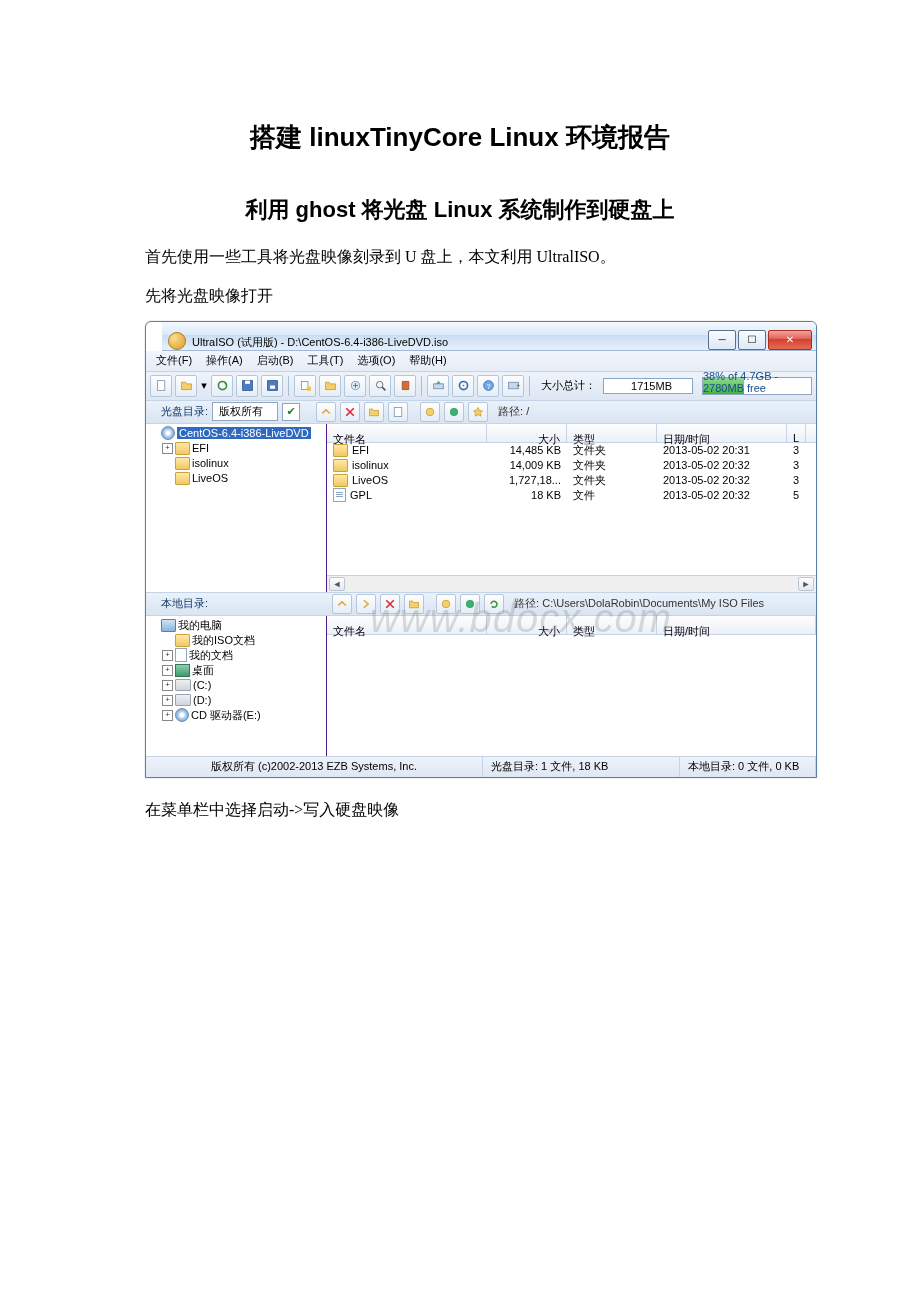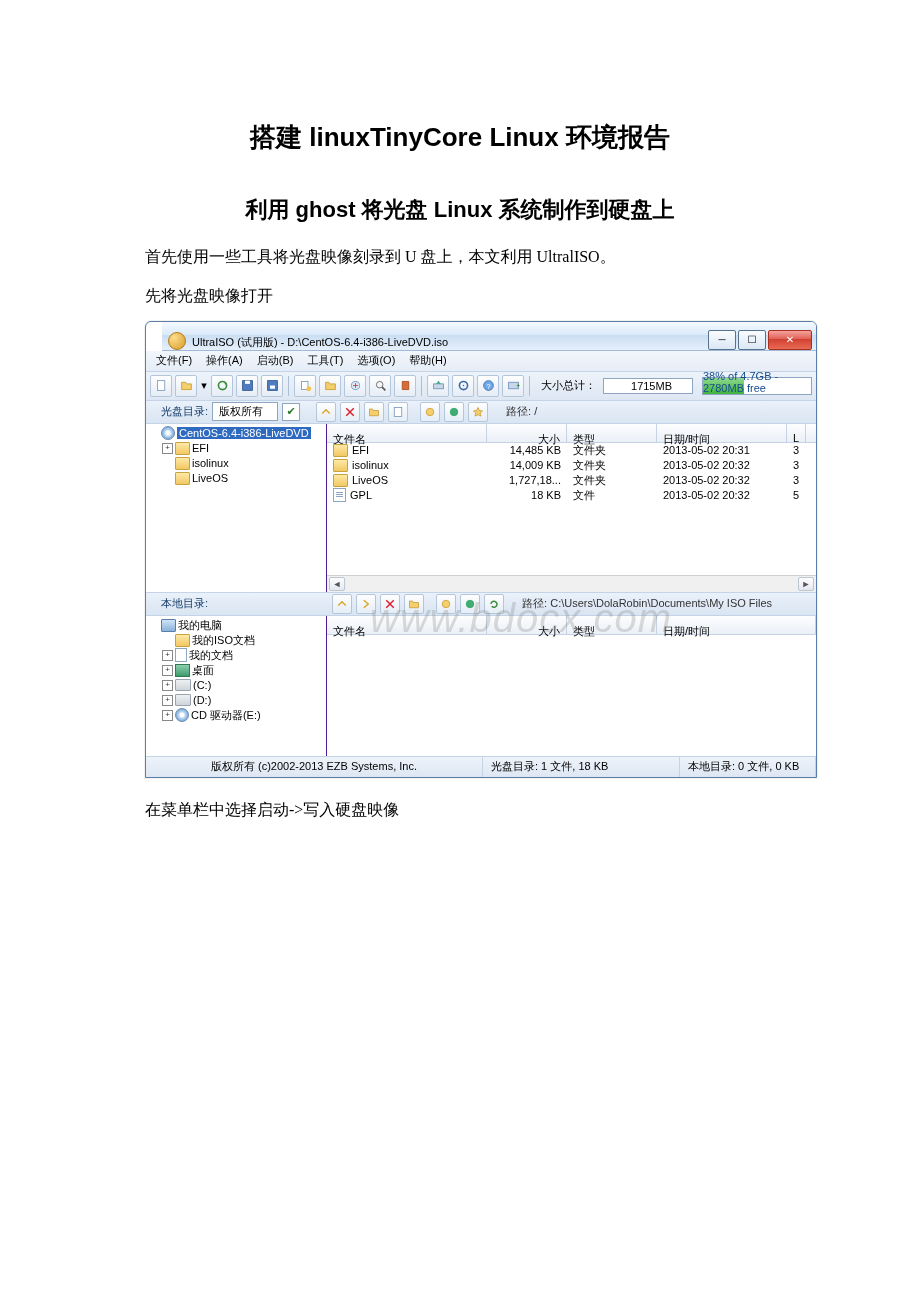"路径: /" .pathlbl { margin-left: 14px -> 6px }
